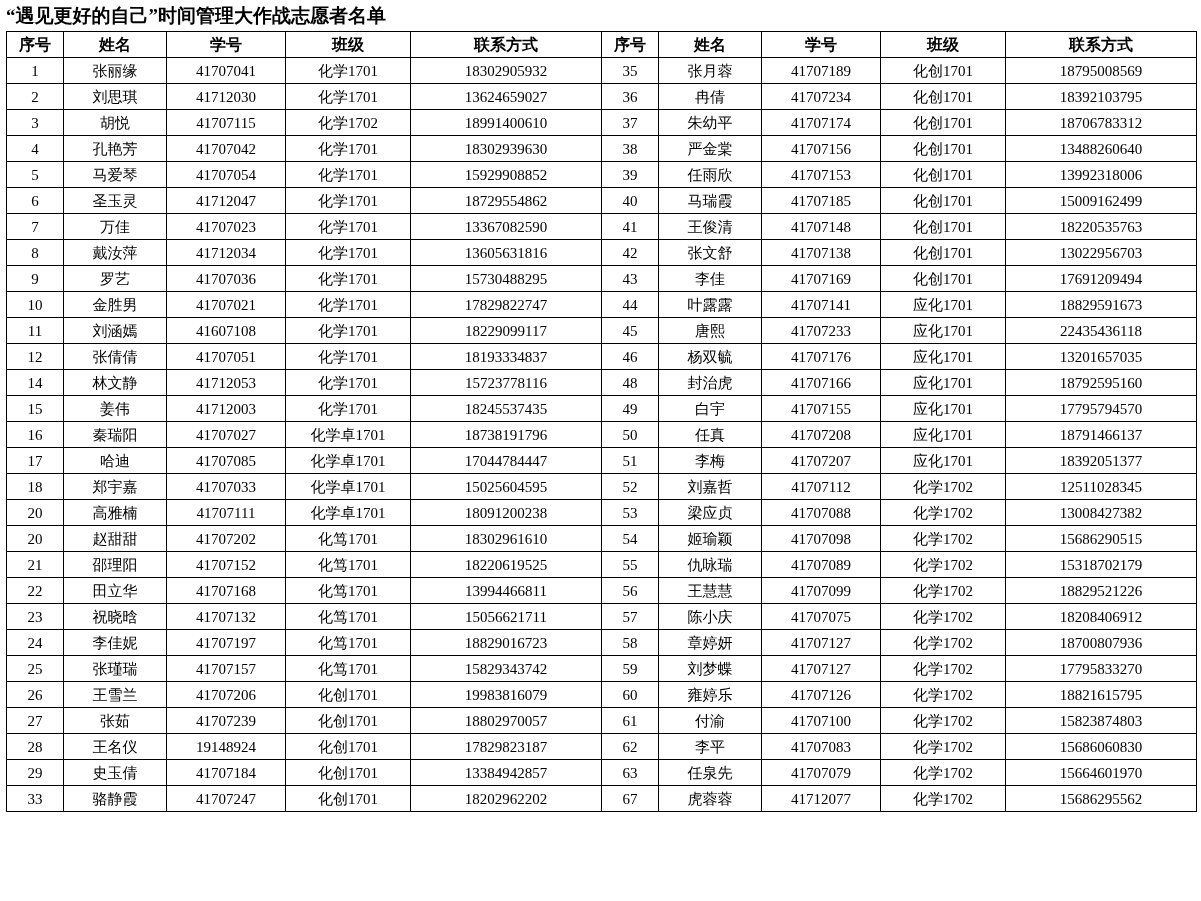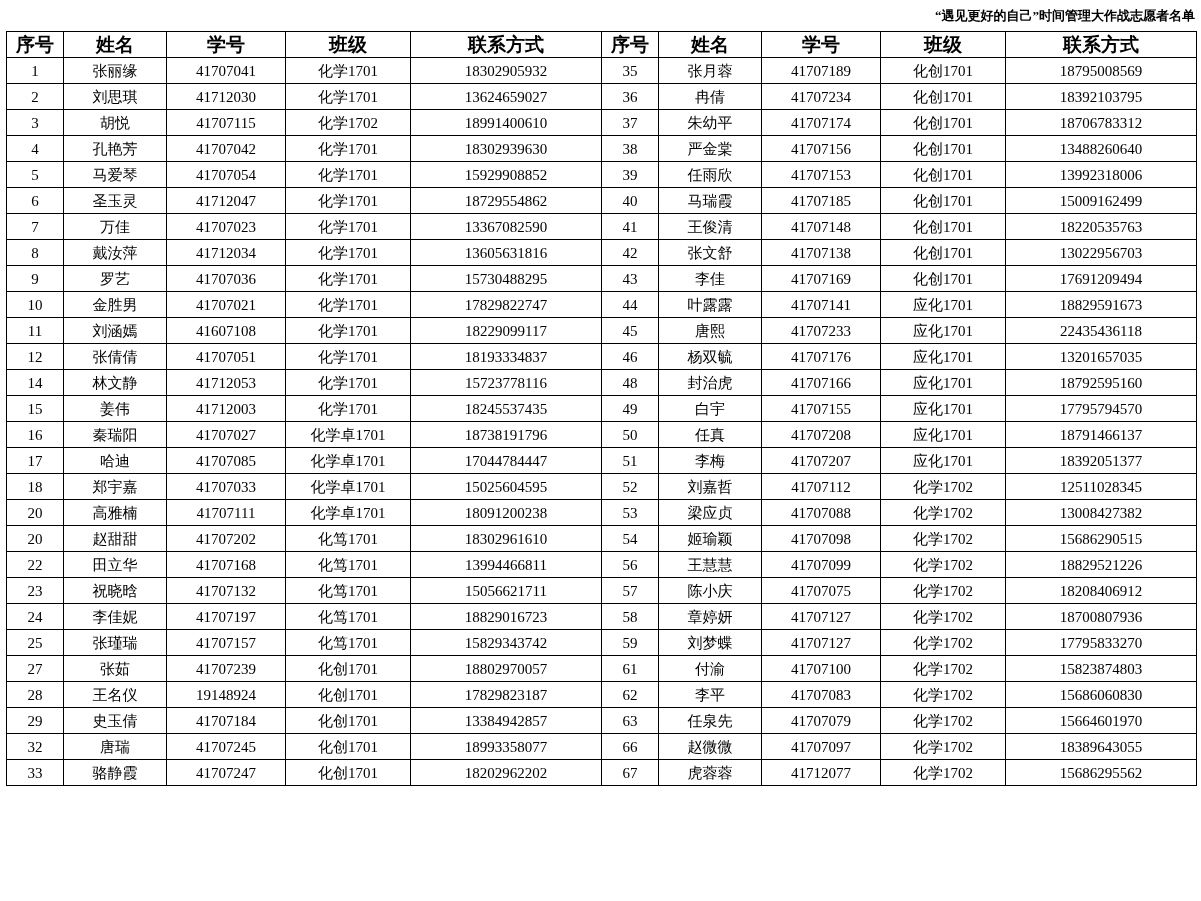"“遇见更好的自己”时间管理大作战志愿者名单" .doc-title { font-size: 13px -> 19px; text-align: right -> left }
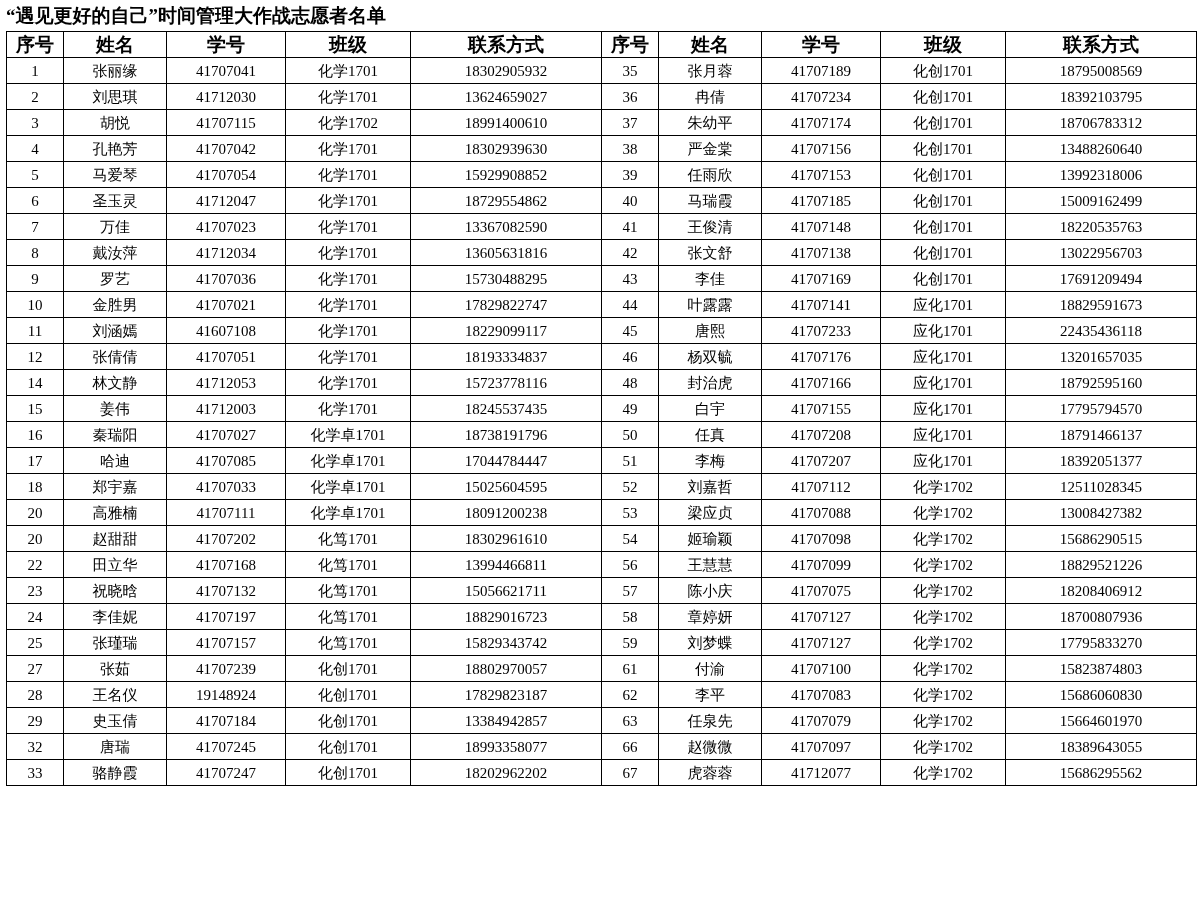"序号" table.roster th { font-size: 19px -> 16px }
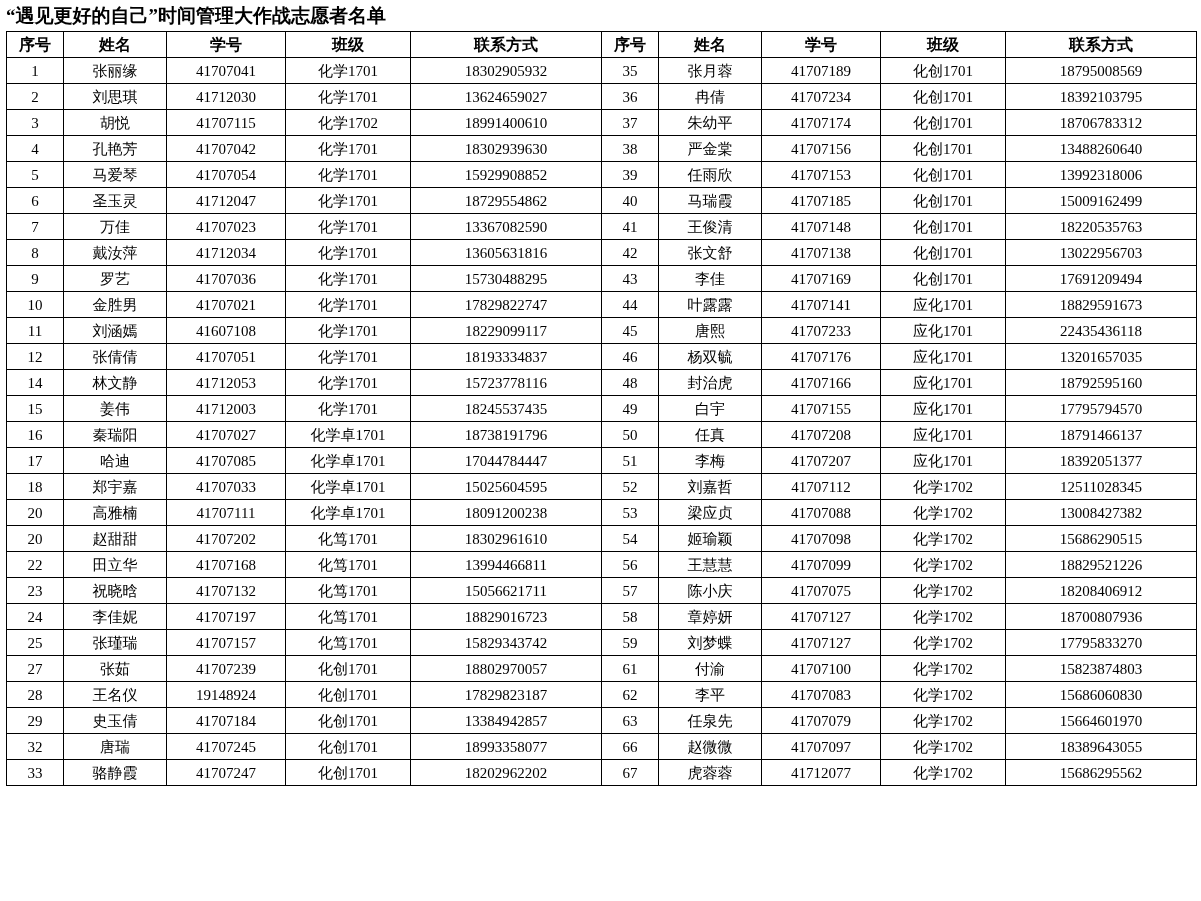"21" tr { html: none -> <tr> <td>21</td> <td>邵理阳</td> <td>41707152</td> <td>化笃1701</td> <td>18220619525</td> <td>55</td> <td>仇咏瑞</td> <td>41707089</td> <td>化学1702</td> <td>15318702179</td> </tr> }
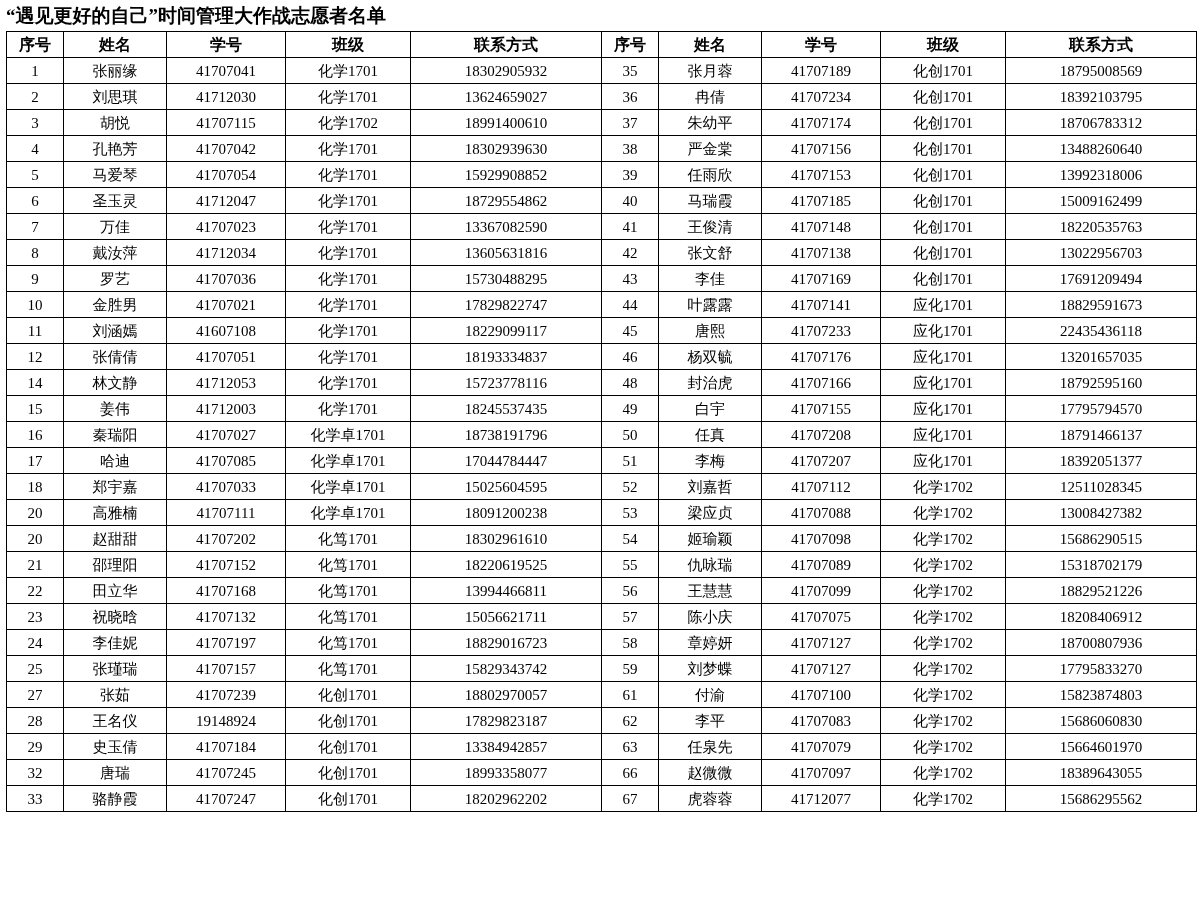"26" tr { html: none -> <tr> <td>26</td> <td>王雪兰</td> <td>41707206</td> <td>化创1701</td> <td>19983816079</td> <td>60</td> <td>雍婷乐</td> <td>41707126</td> <td>化学1702</td> <td>18821615795</td> </tr> }
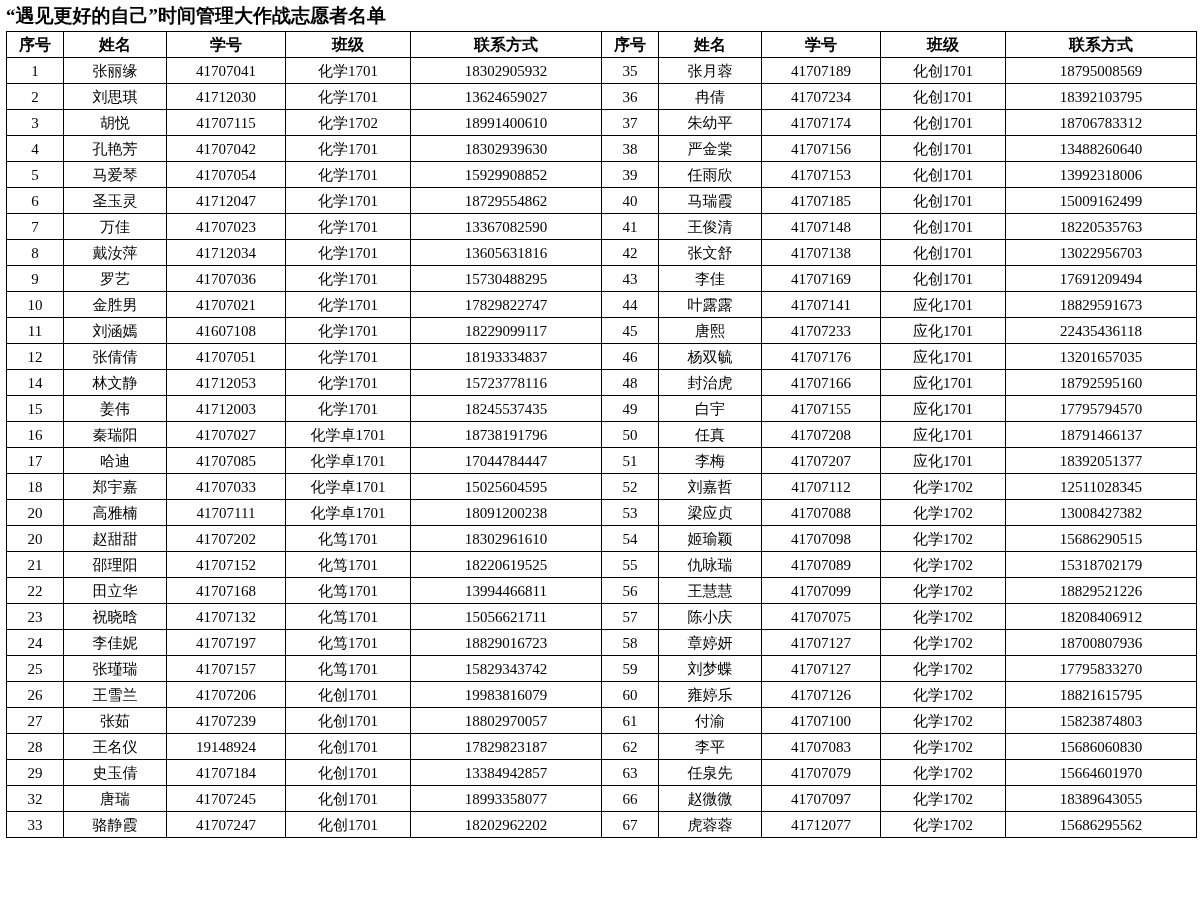"32" tr { html: <tr> <td>32</td> <td>唐瑞</td> <td>41707245</td> <td>化创1701</td> <td>18993358077</td> <td>66</td> <td>赵微微</td> <td>41707097</td> <td>化学1702</td> <td>18389643055</td> </tr> -> none }
